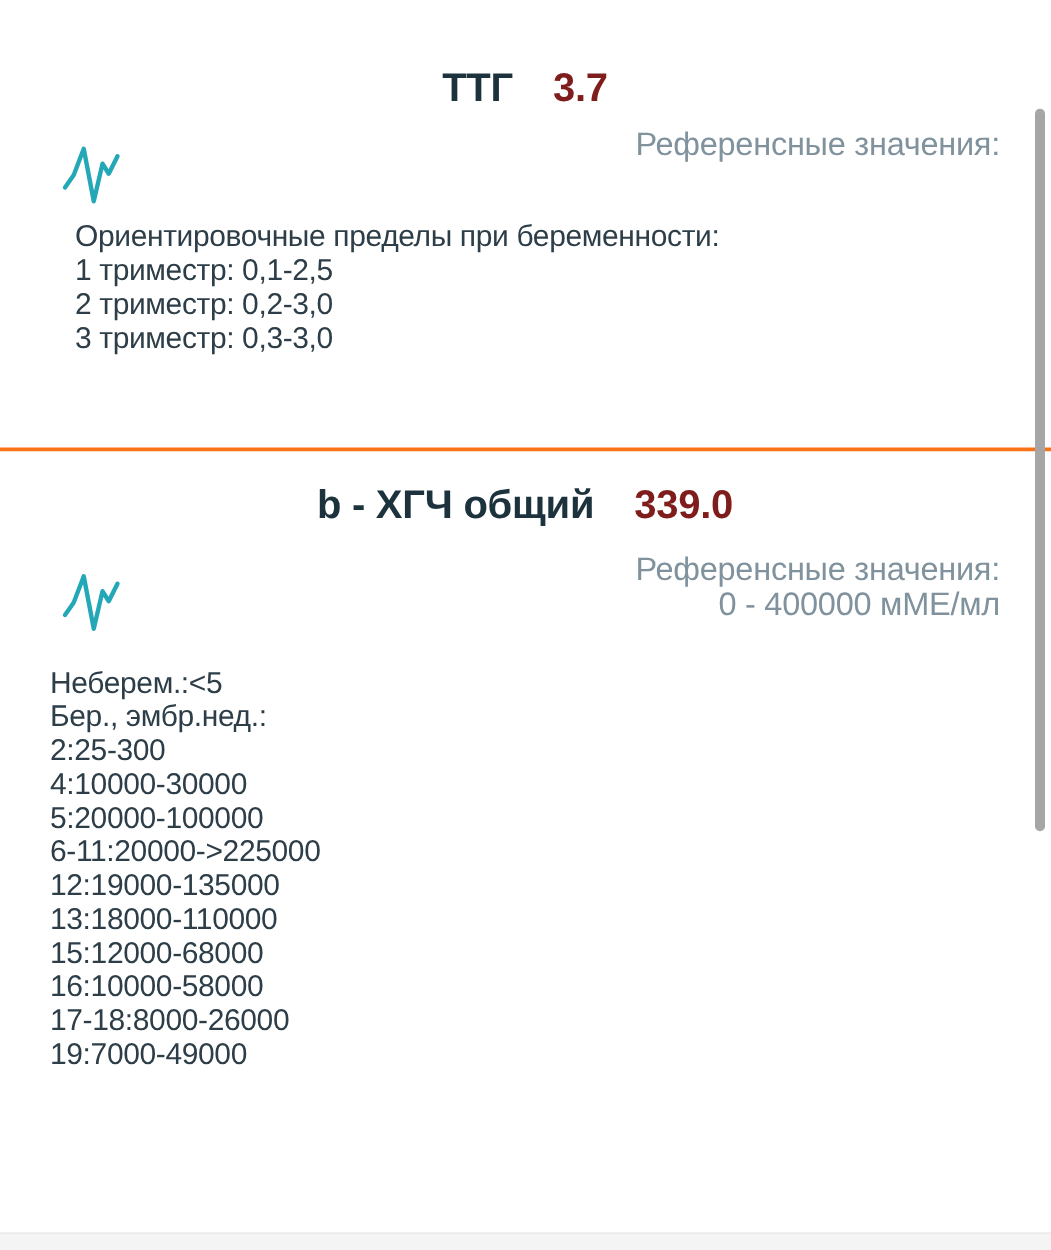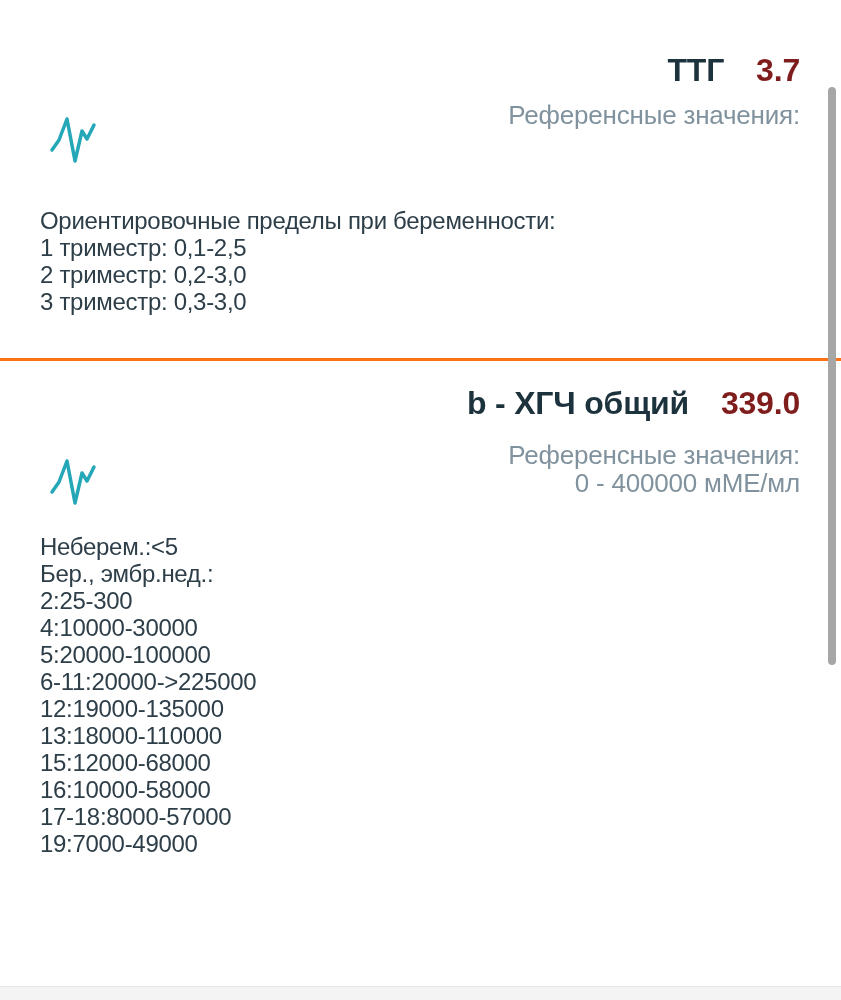"ТТГ" .title-row { justify-content: flex-end -> center }
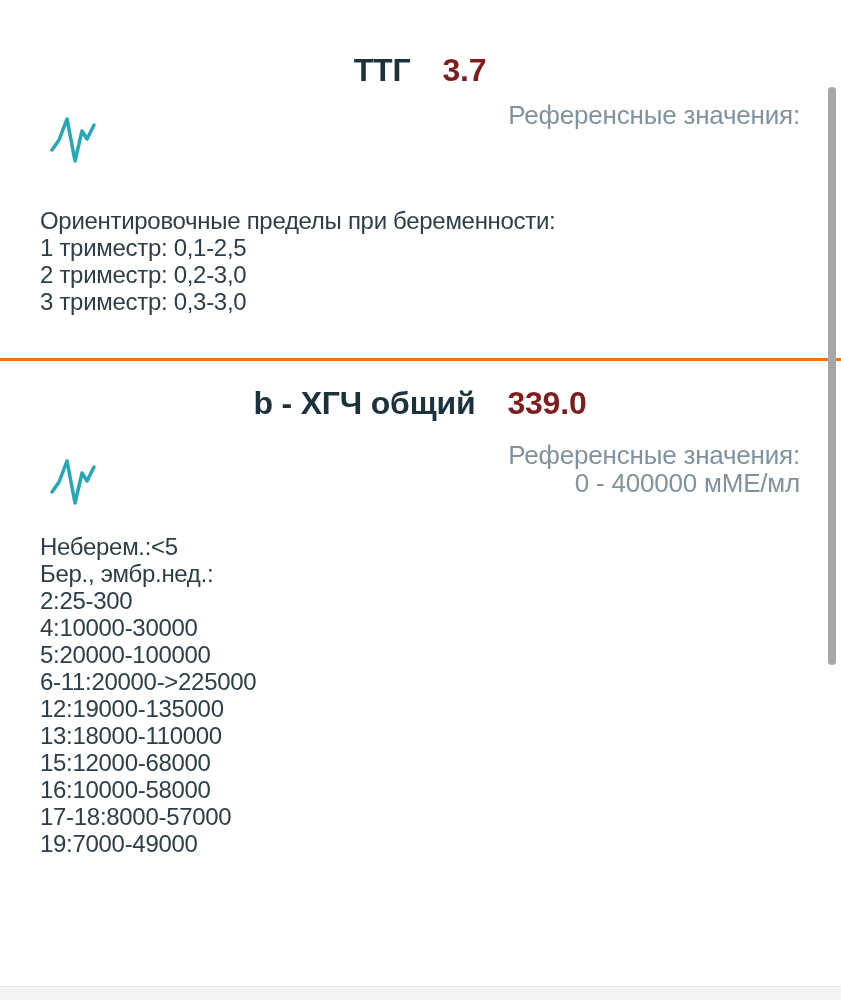"Ориентировочные пределы при" .card-1 .notes { margin-left: none -> 20px; top: 207px -> 176px }
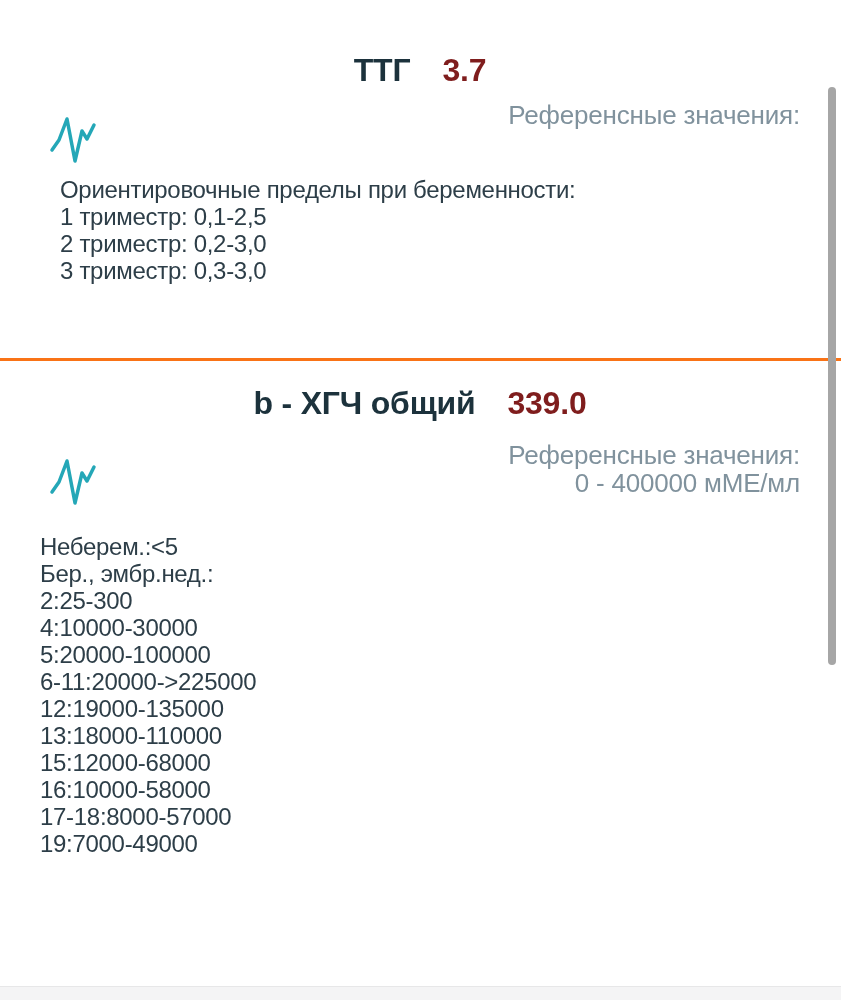"17-18:8000-57000" div.note-line { text: 17-18:8000-57000 -> 17-18:8000-26000 }
